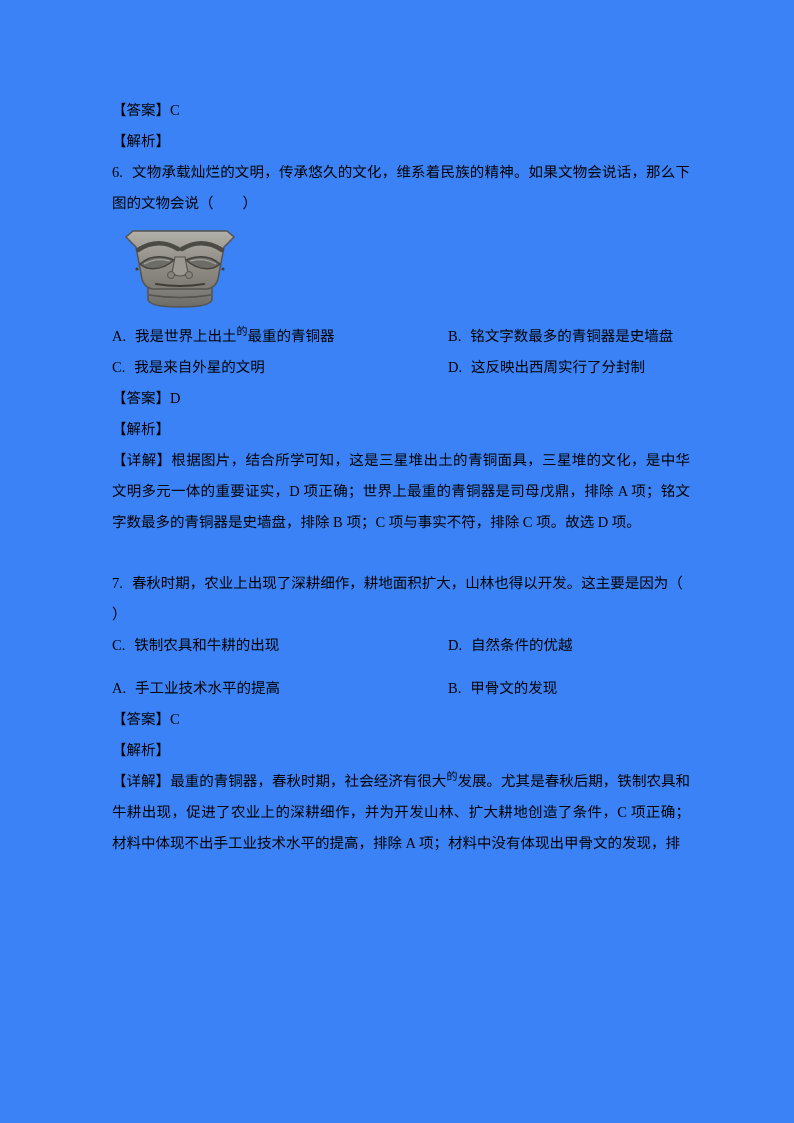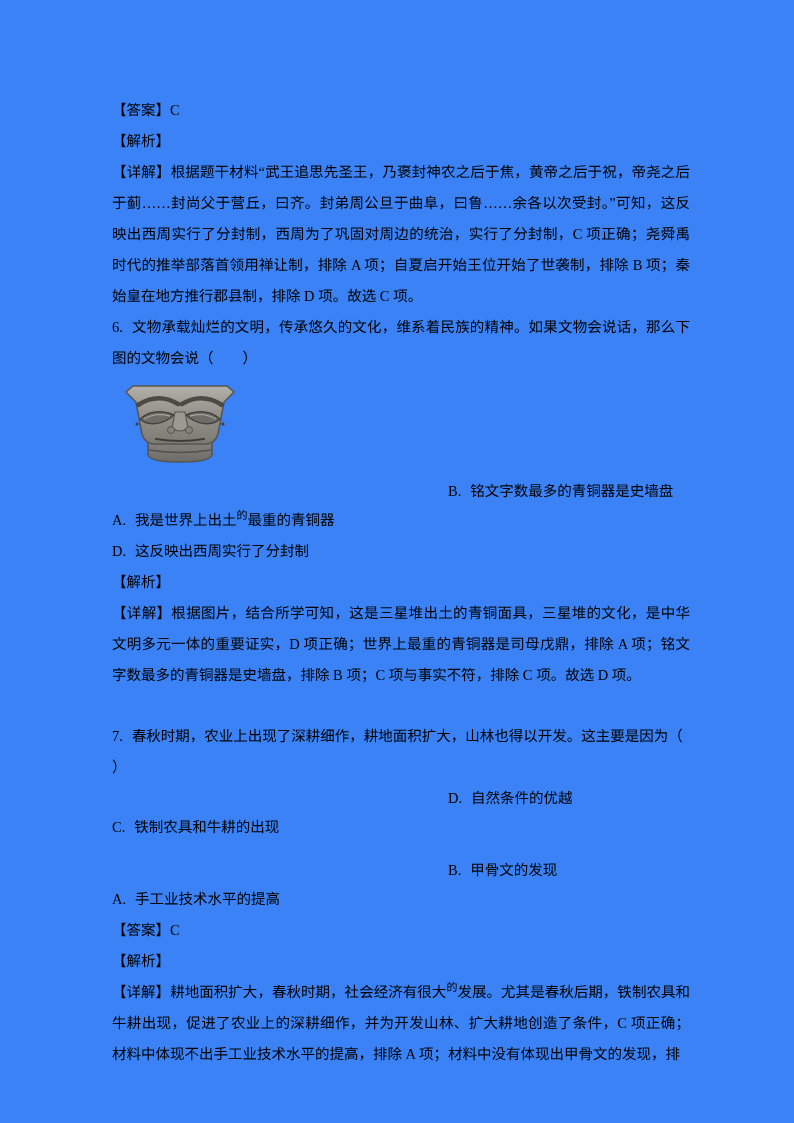"【详解】根据题干材料“武王追思先圣王，乃褒封神农之后于焦，黄帝之后于祝，帝尧之后" p { html: <p><span>【详解】</span><span>根据题干材料“武王追思先圣王，乃褒封神农之后于焦，黄帝之后于祝，帝尧之后于蓟……封尚父于营丘，曰齐。封弟周公旦于曲阜，曰鲁……余各以次受封。”可知，这反映出西周实行了分封制，西周为了巩固对周边的统治，实行了分封制，C 项正确；尧舜禹时代的推举部落首领用禅让制，排除 A 项；自夏启开始王位开始了世袭制，排除 B 项；秦始皇在地方推行郡县制，排除 D 项。故选 C 项。</span></p> -> none }
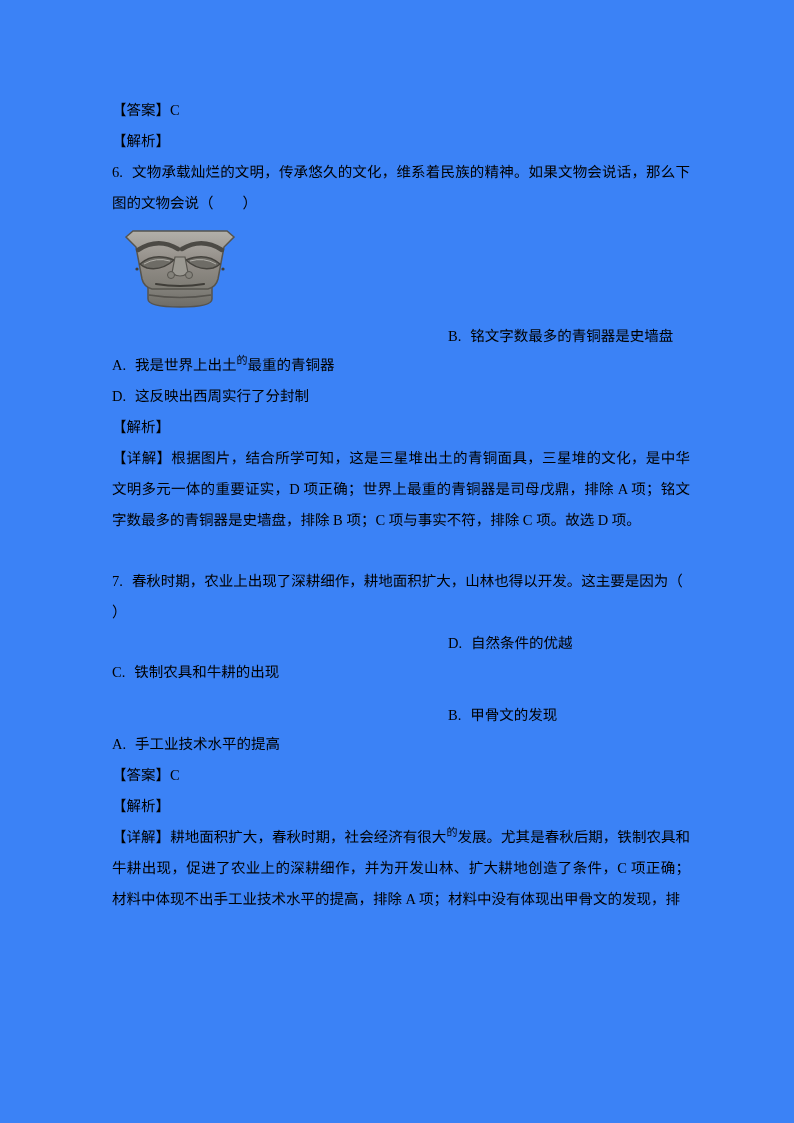"A. 我是世界上出土的最重的青铜器" .opt-left { margin-top: 29px -> none }
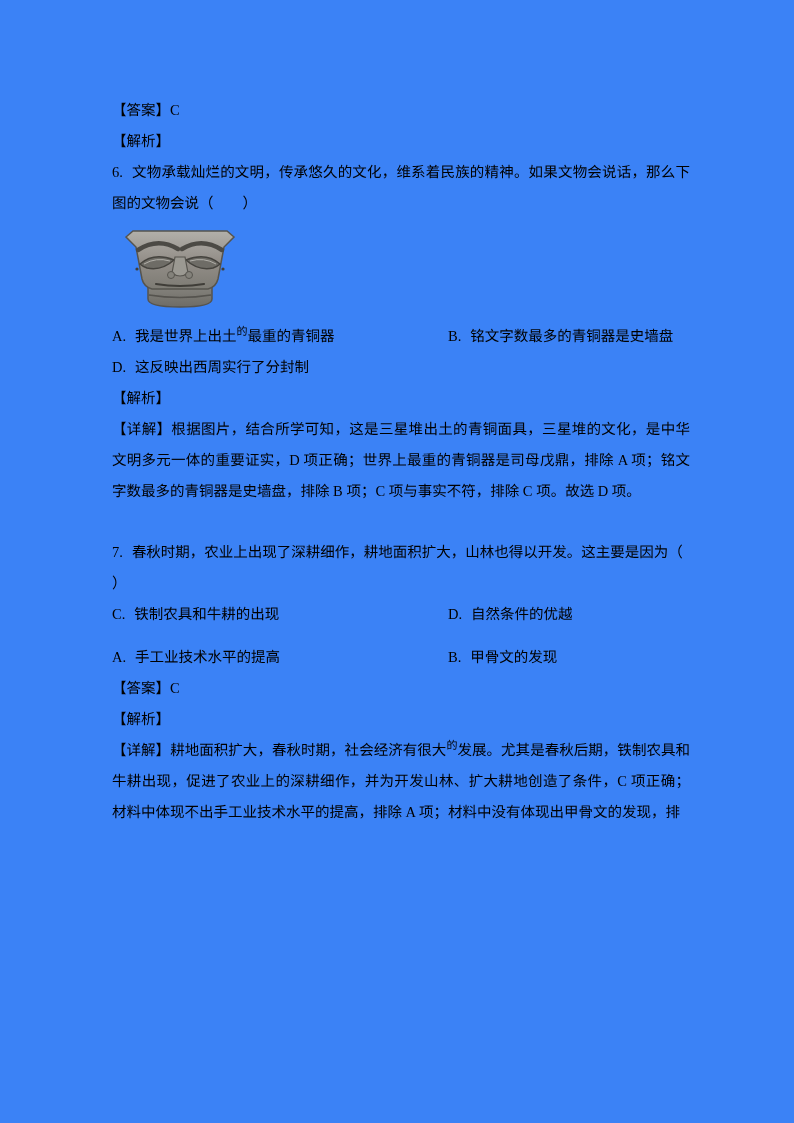"C. 我是来自外星的文明" div.opt-left { html: none -> <div><span>C.</span><span>我是来自外星的文明</span></div> }
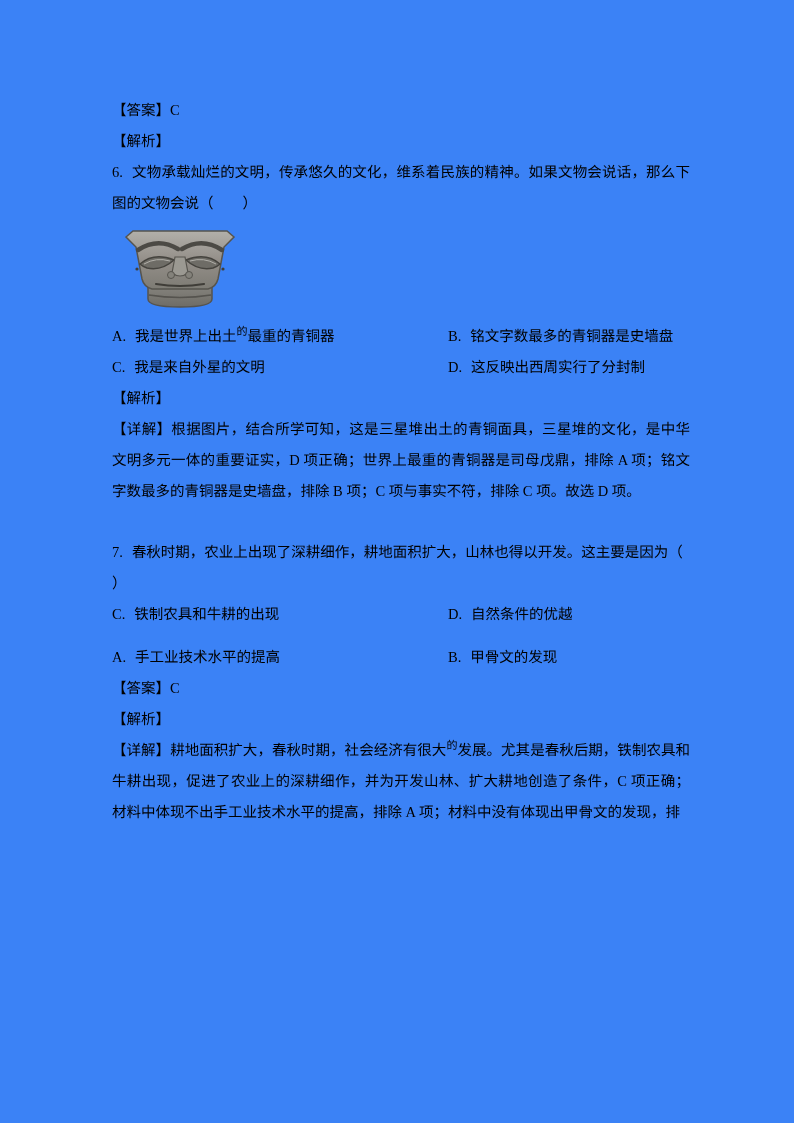"【答案】D" p { html: none -> <p><span>【答案】</span><span>D</span></p> }
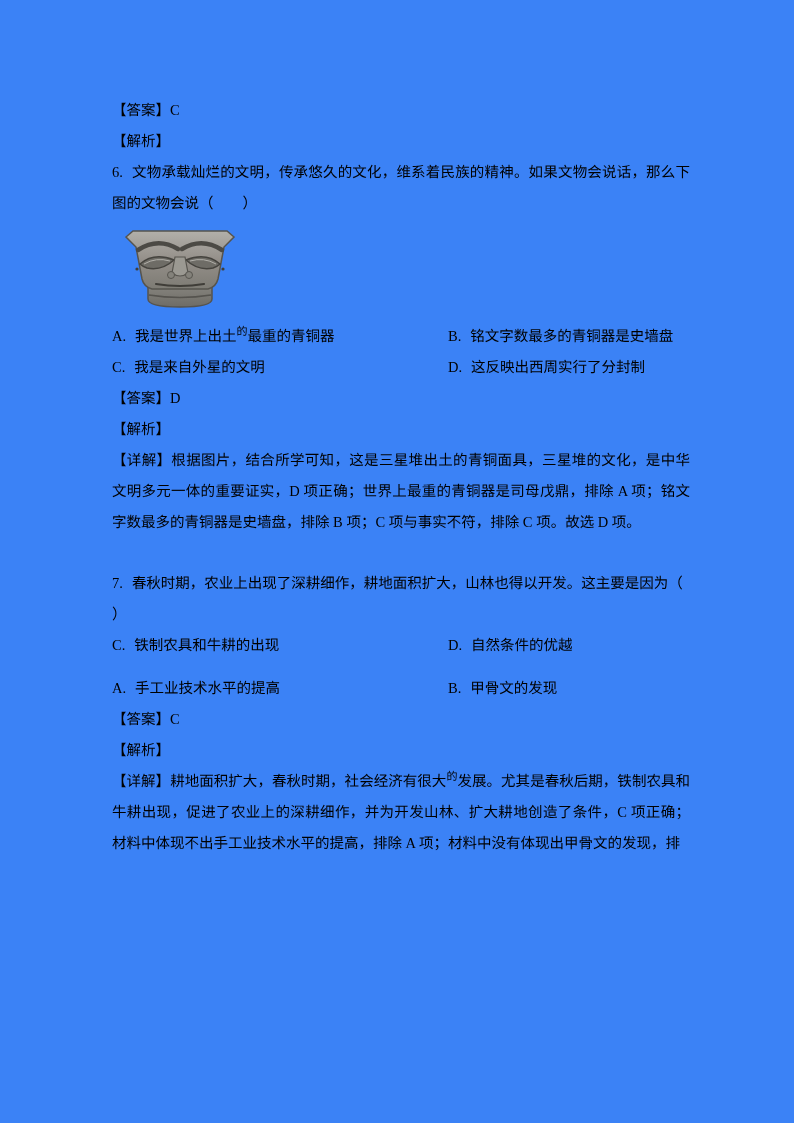"耕地面积扩大，春秋时期，社会经济有很大" span { text: 耕地面积扩大 -> 最重的青铜器 }
